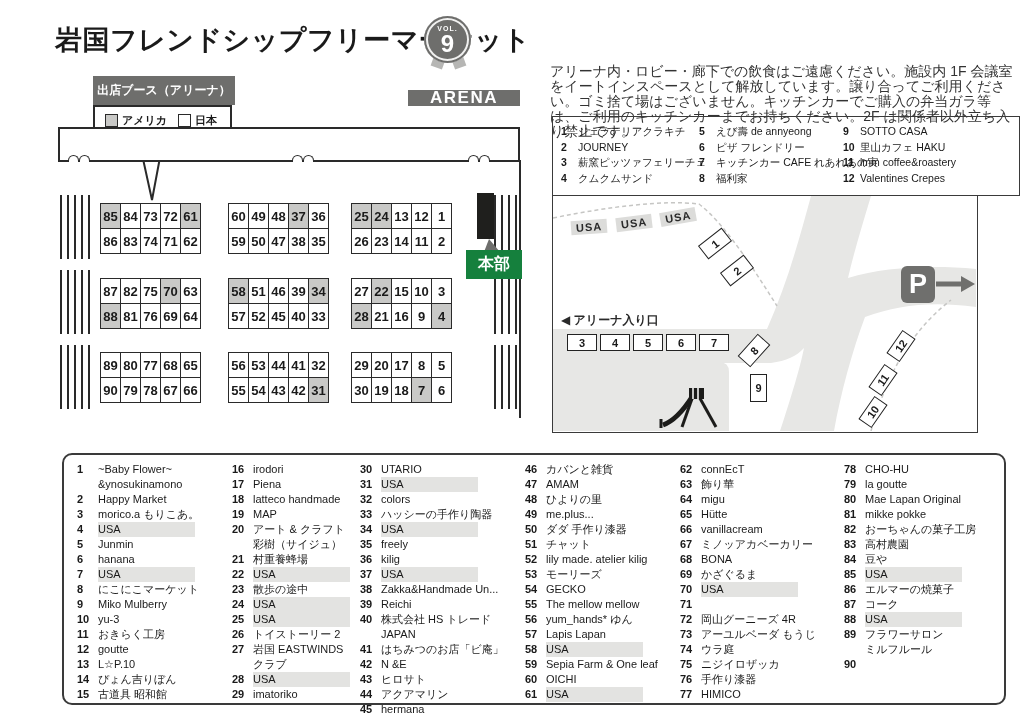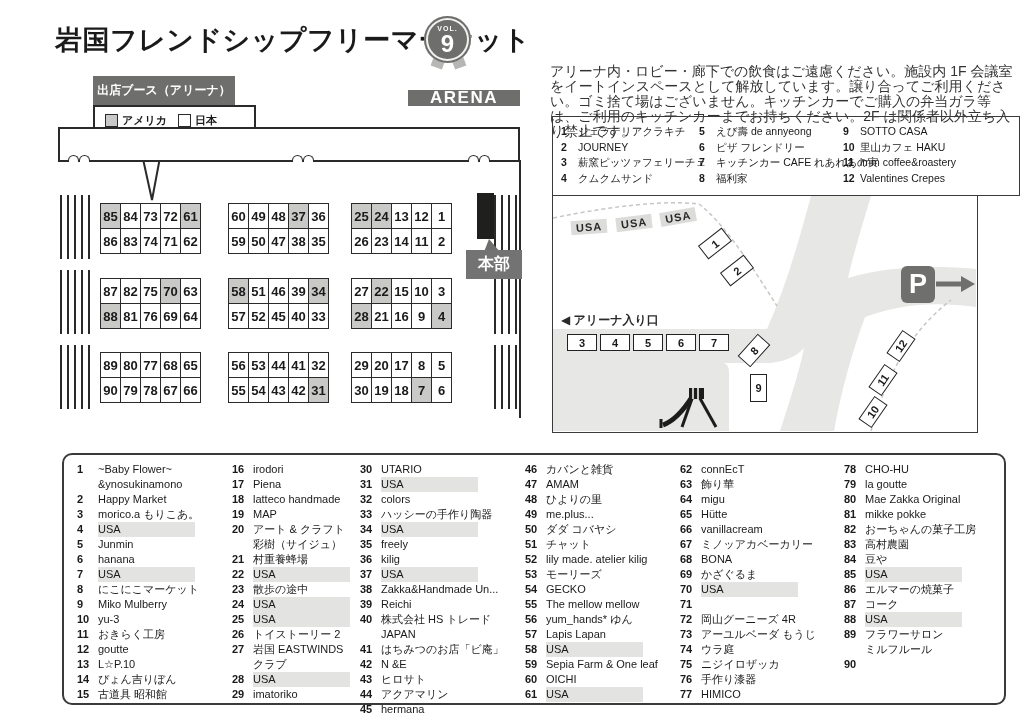"アメリカ" #legend-body { width: 163px -> 139px }
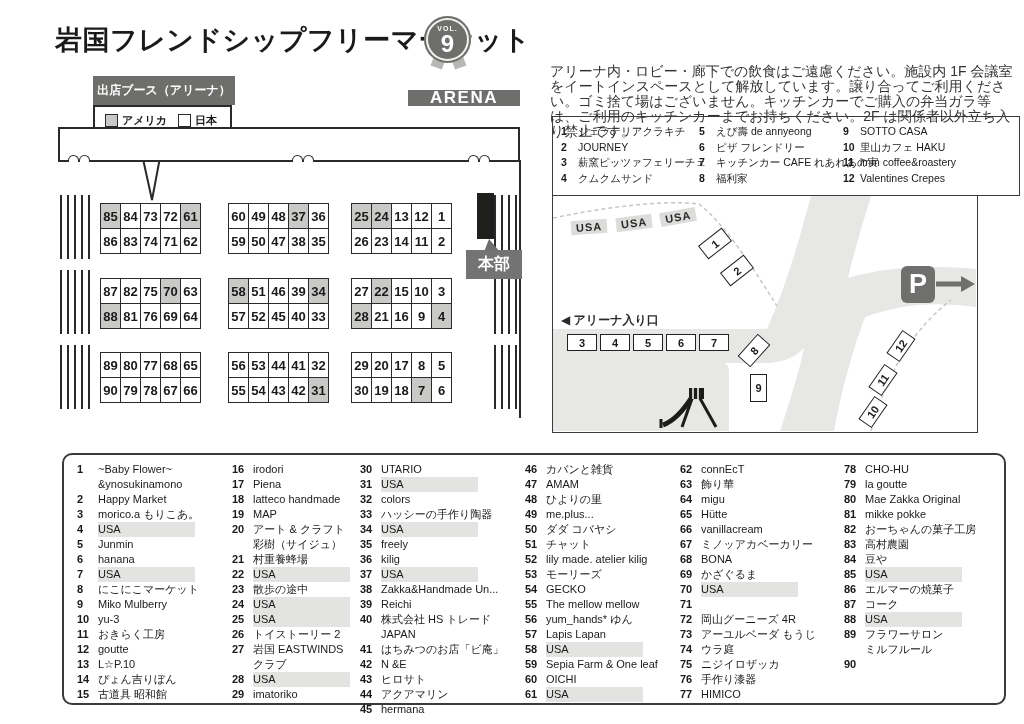"本部" #hq-label { background: #737373 -> #15803d }
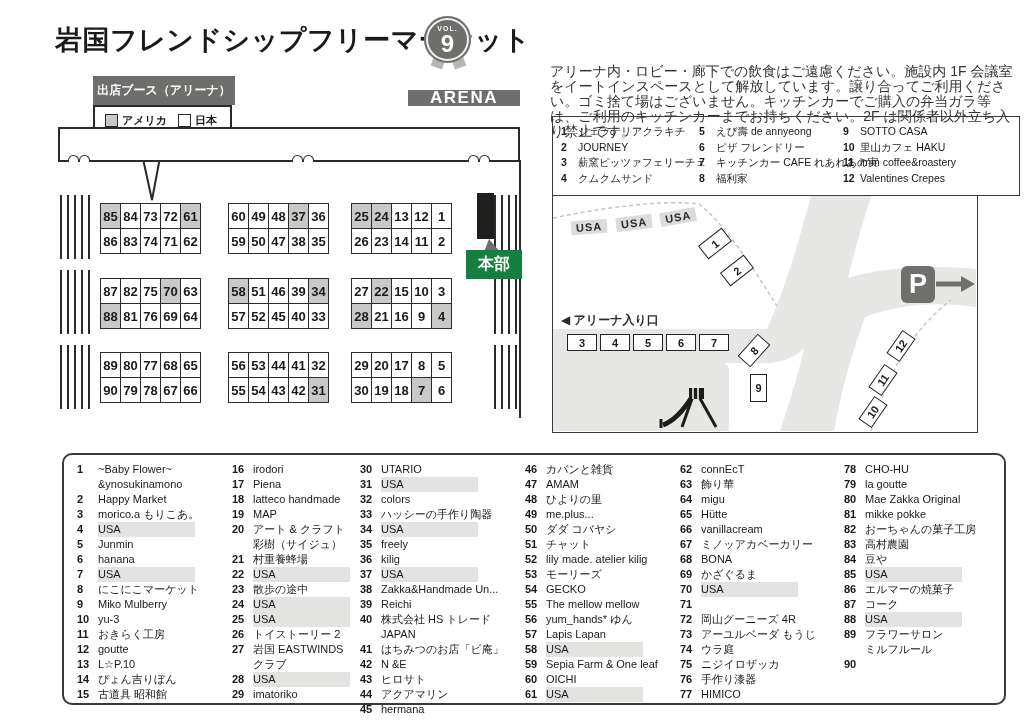"Mae Zakka Original" span.v-name { text: Zakka -> Lapan }
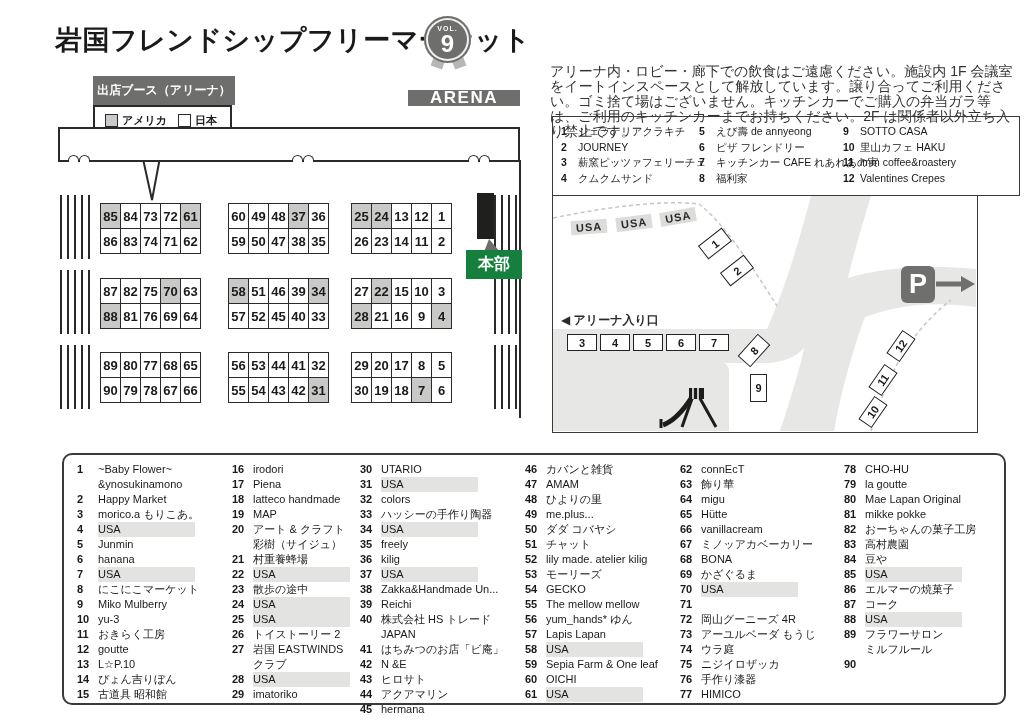"ダダ コバヤシ" span.v-name { text: コバヤシ -> 手作り漆器 }
